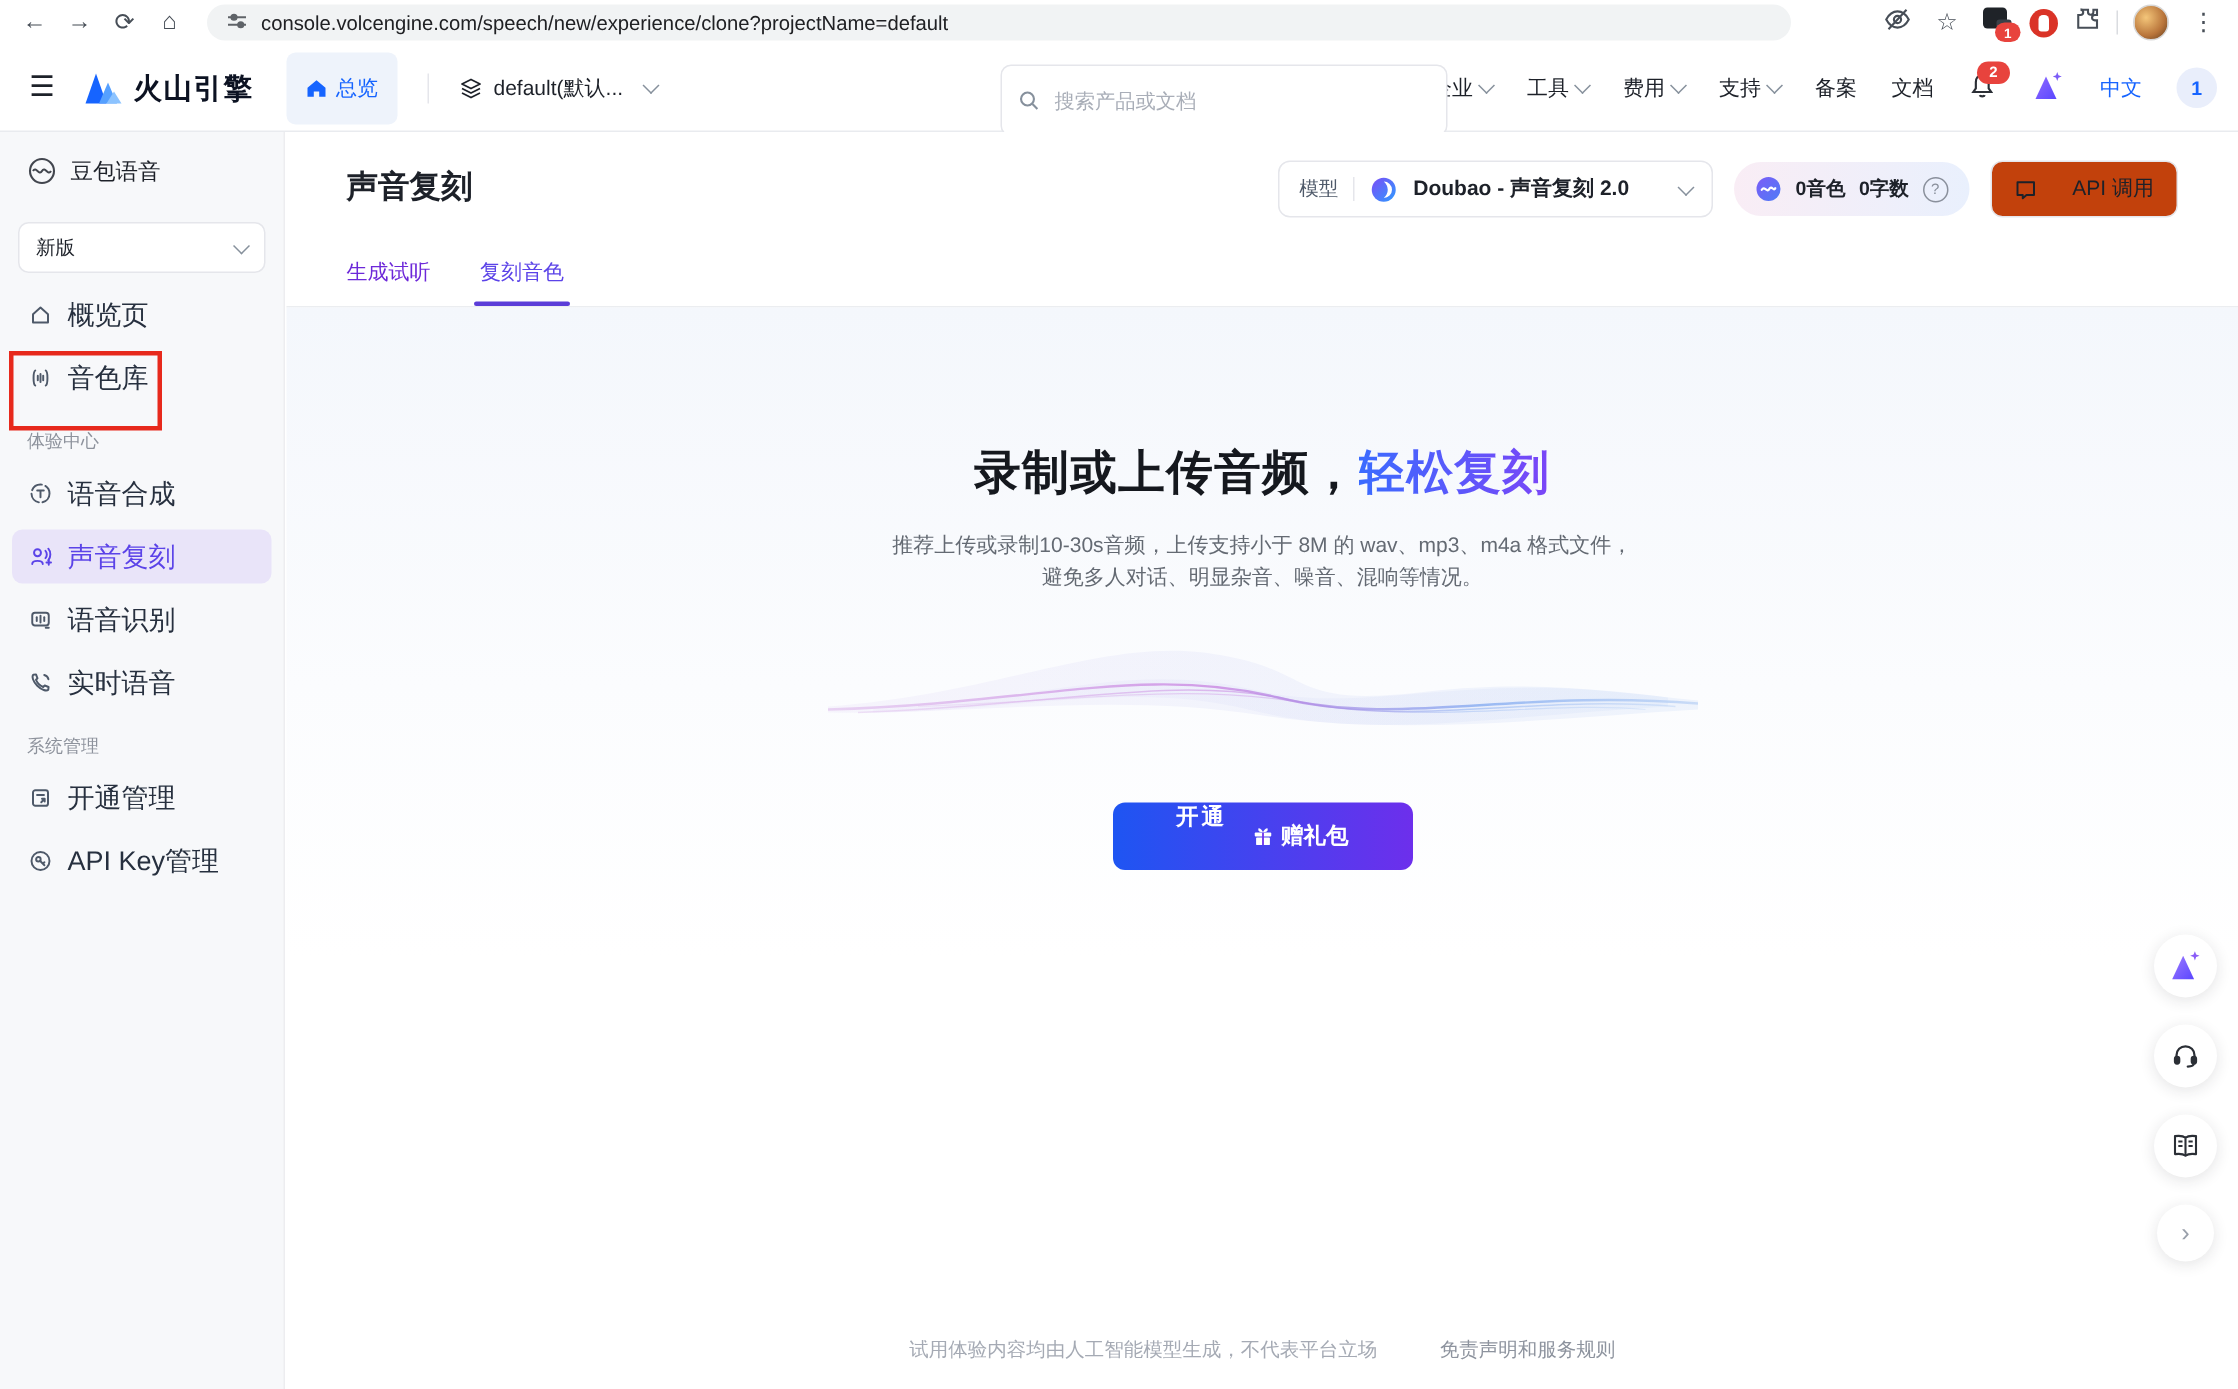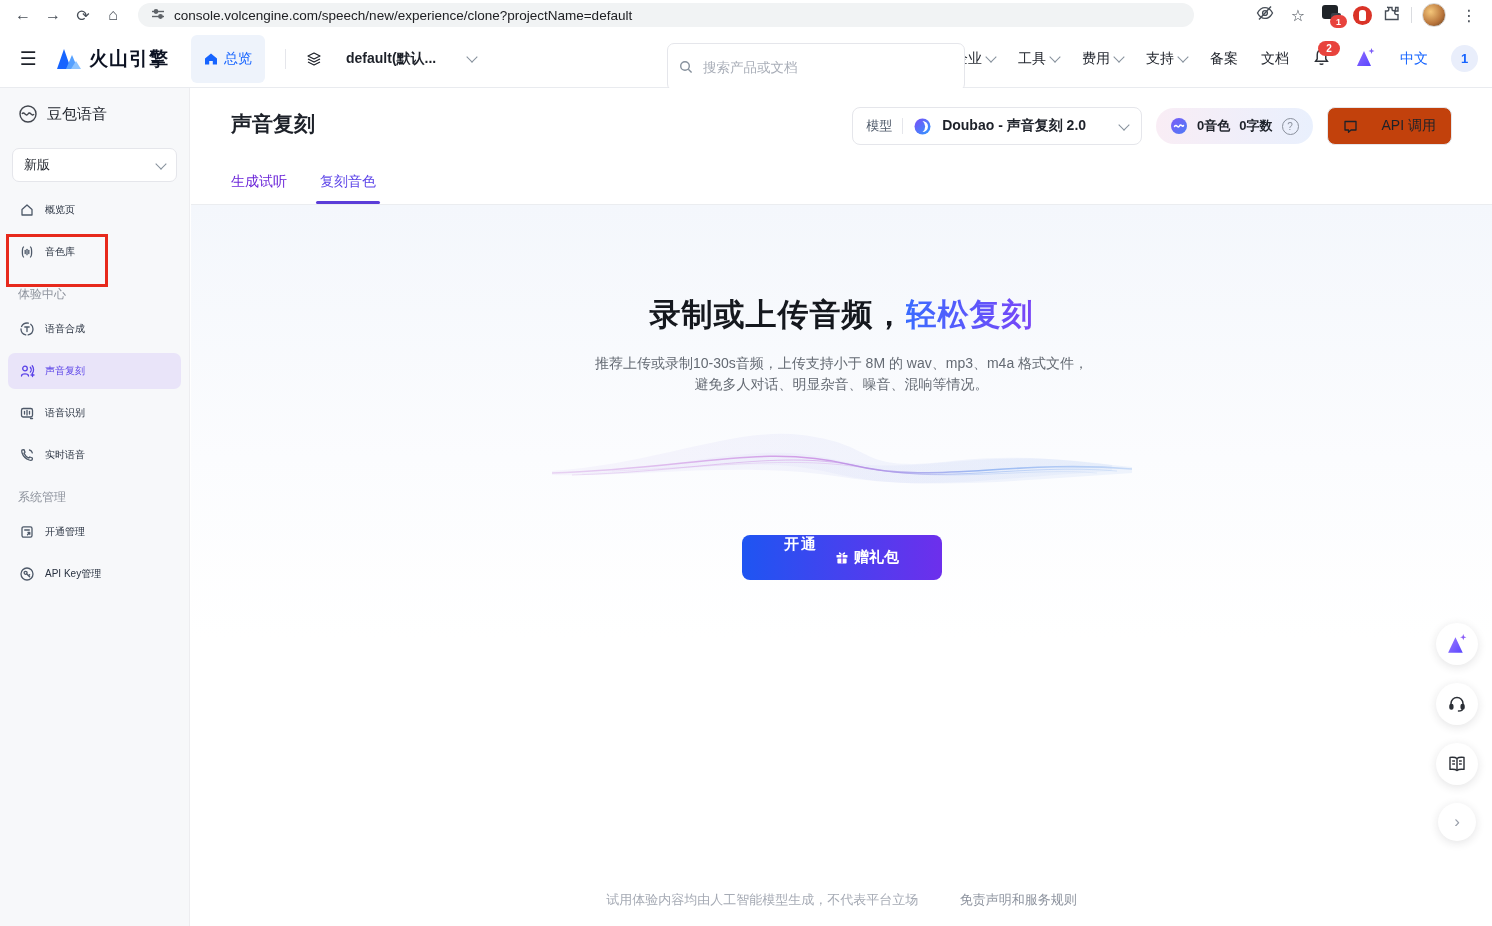"default(默认..." .project-sel { font-weight: bold -> none; gap: 24px -> 7px }
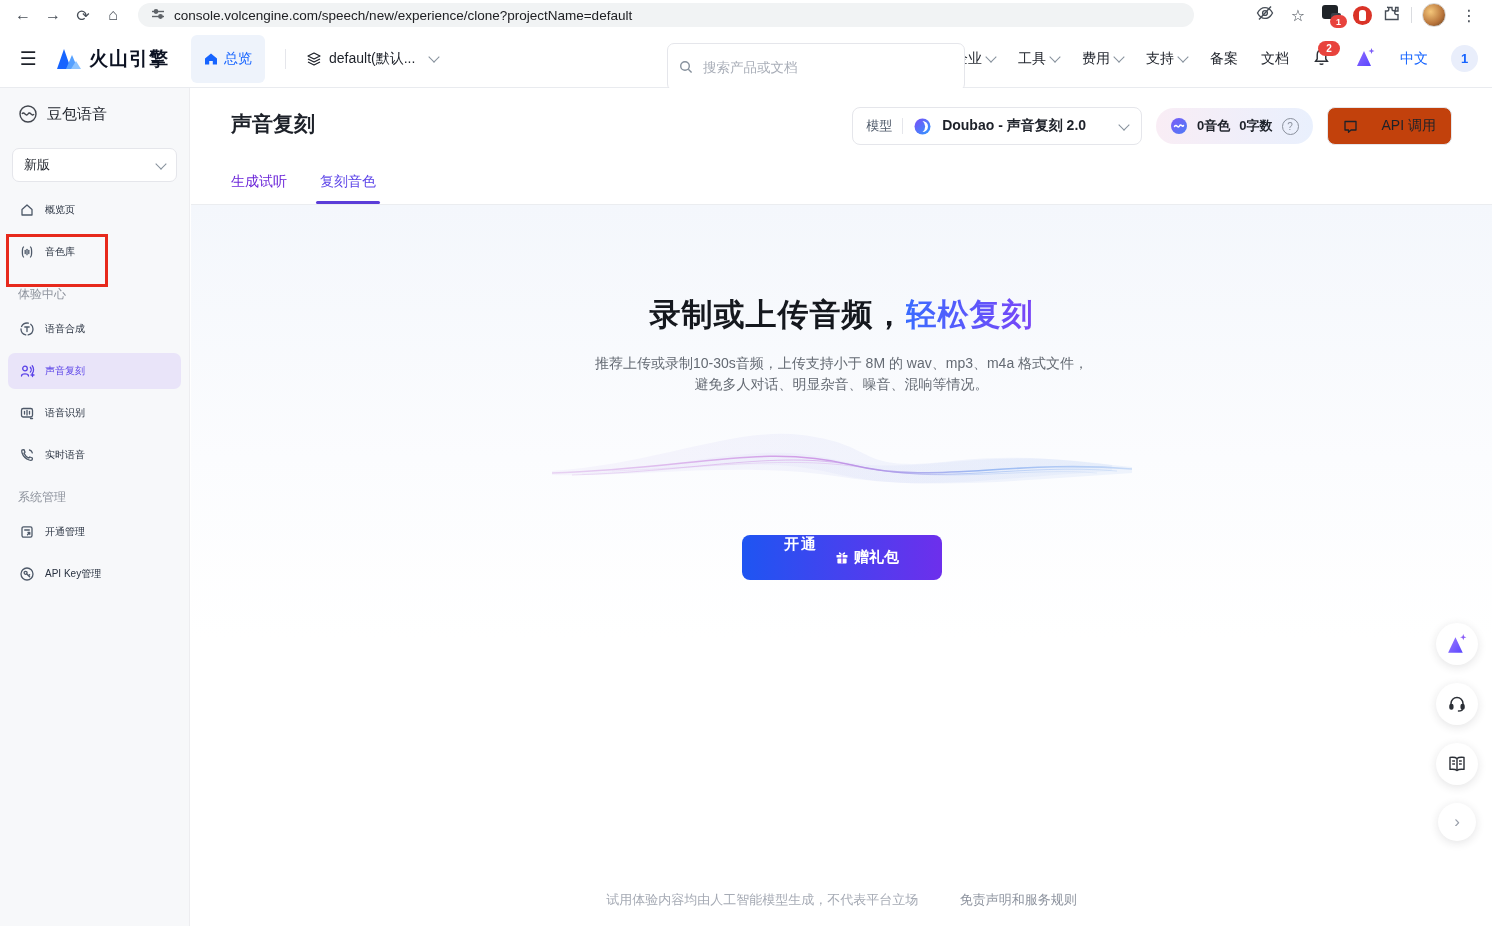"概览页" .side-item { font-size: 10px -> 18px }
